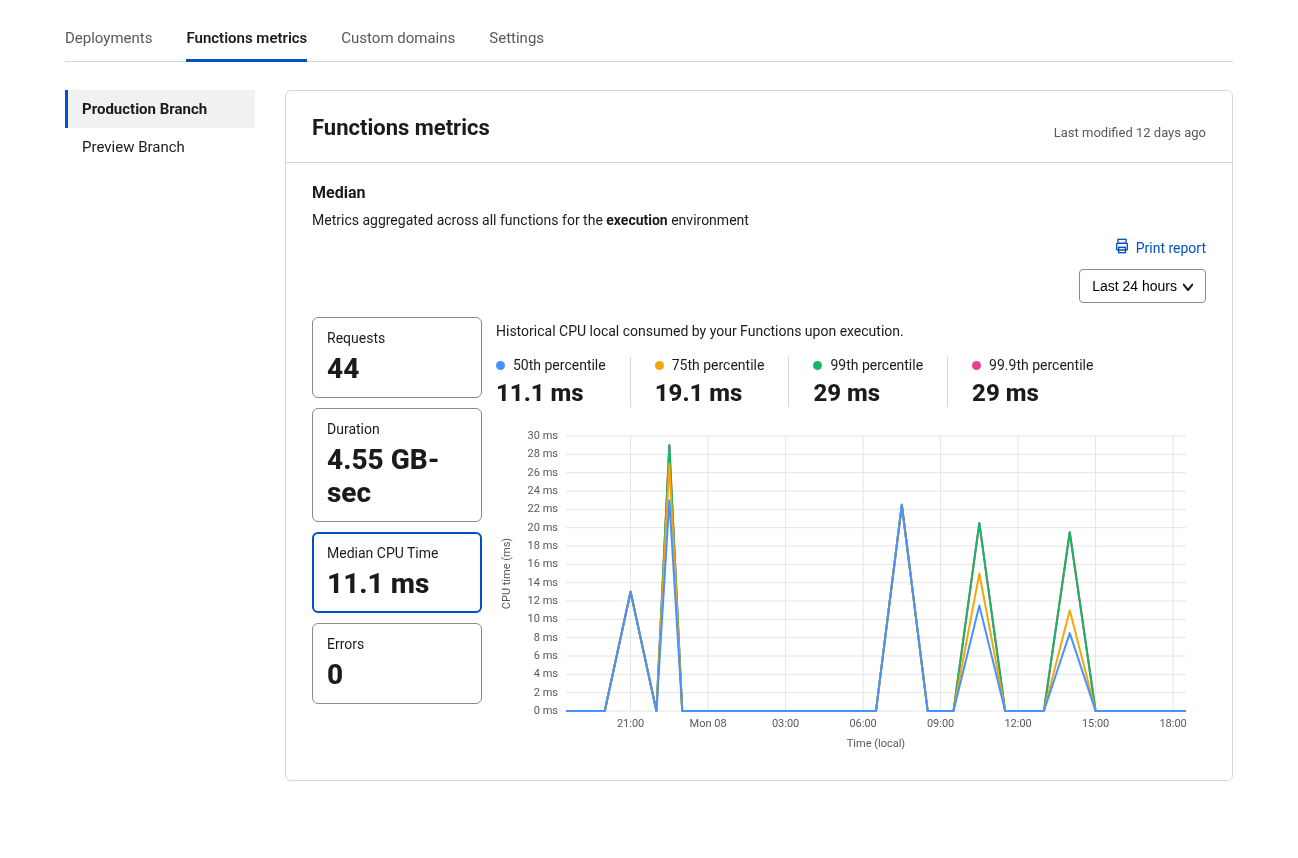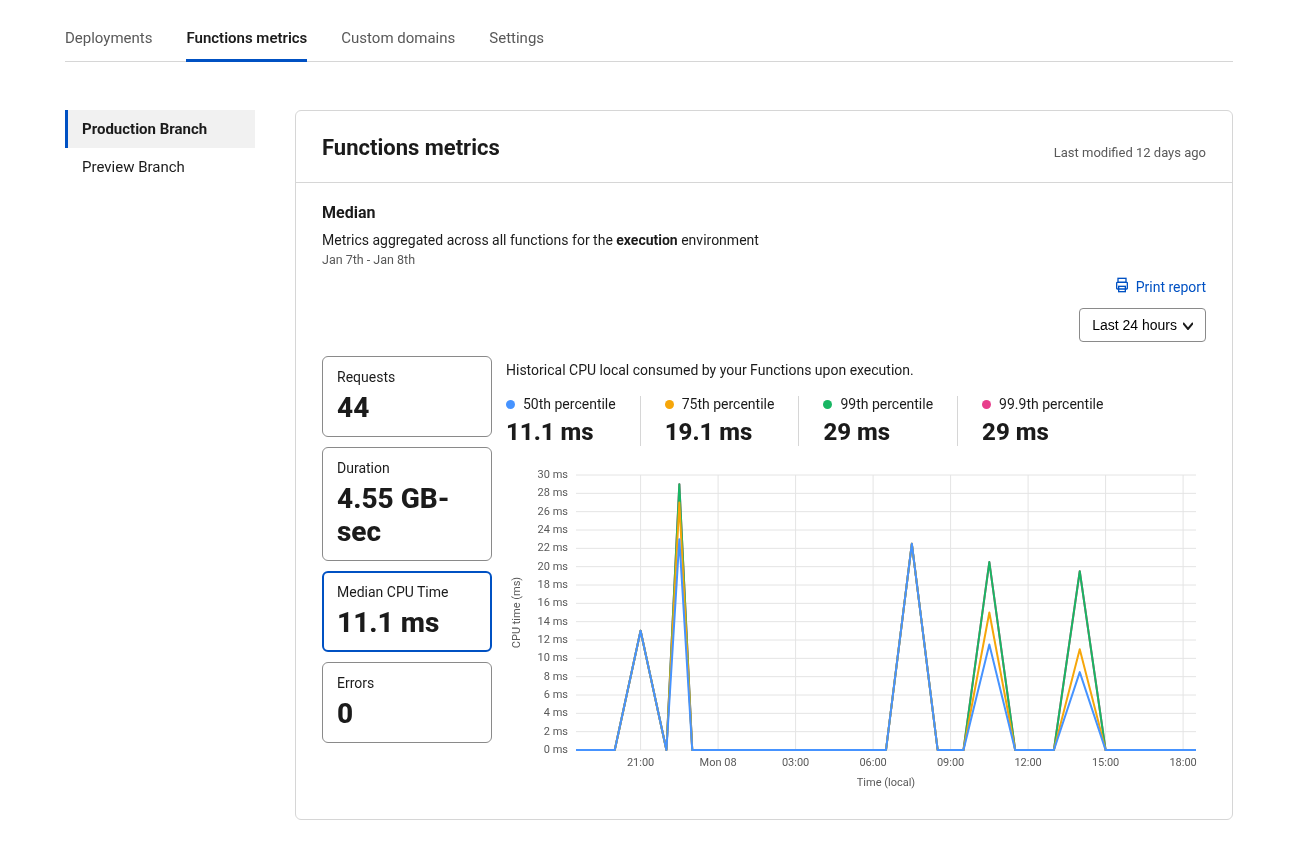"Production Branch" .content-row { gap: 40px -> 30px; margin-top: 48px -> 28px }
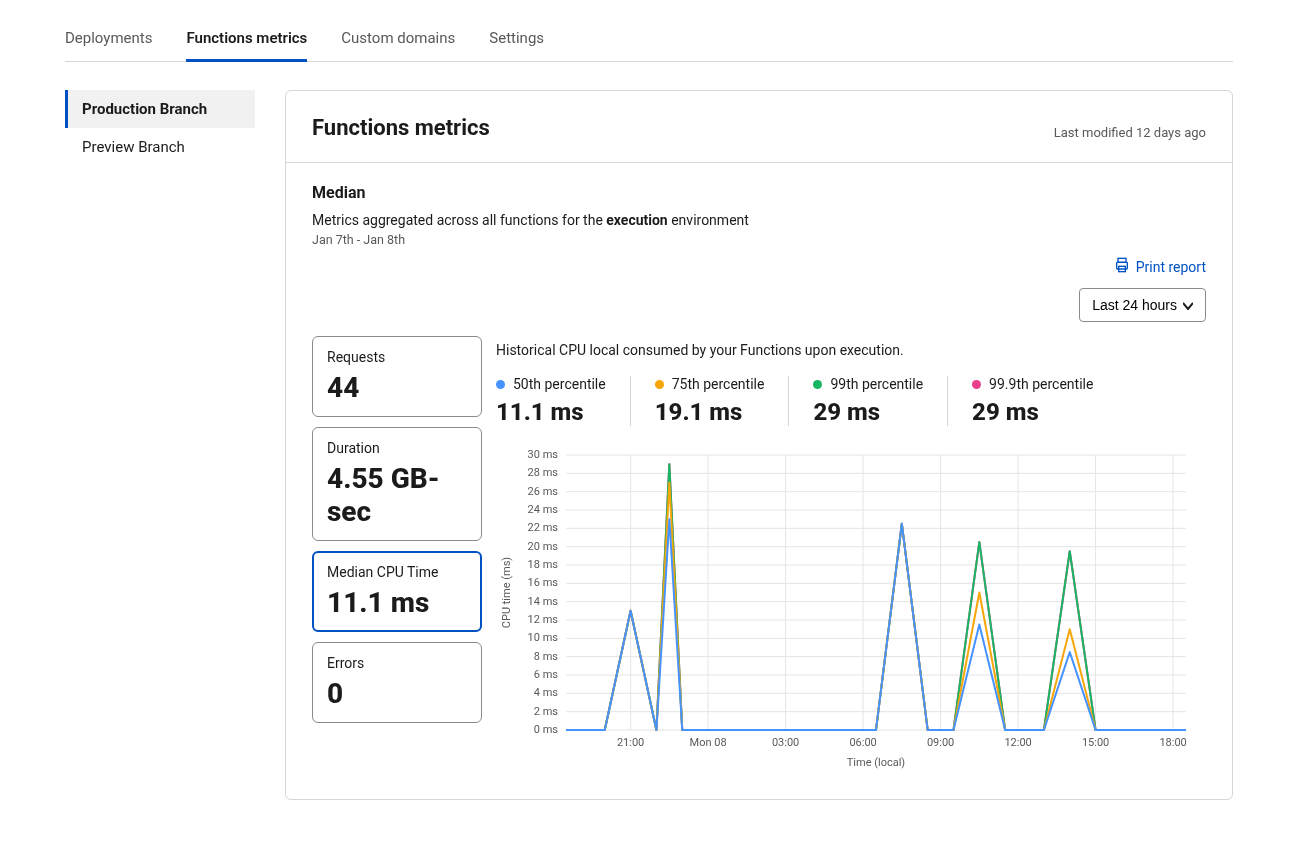"Jan 7th - Jan 8th" div.summary-range { html: <div>Jan 7th - Jan 8th</div> -> none }
